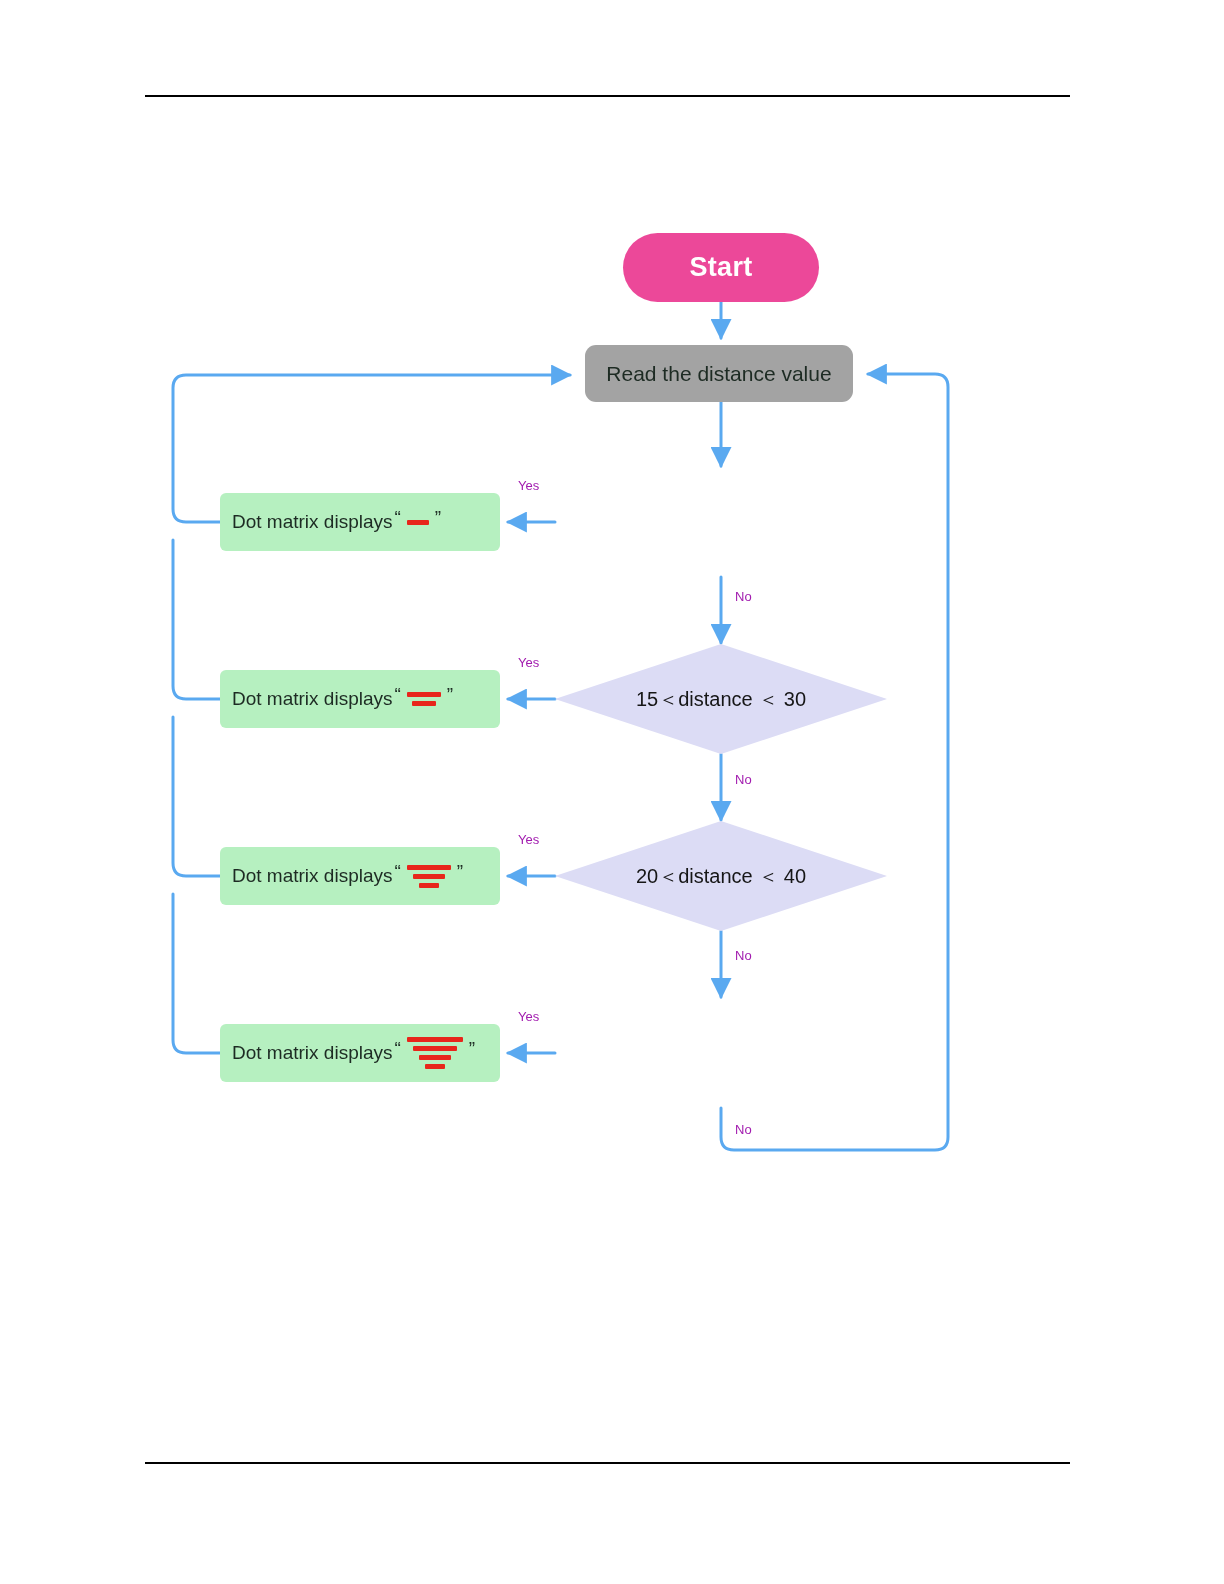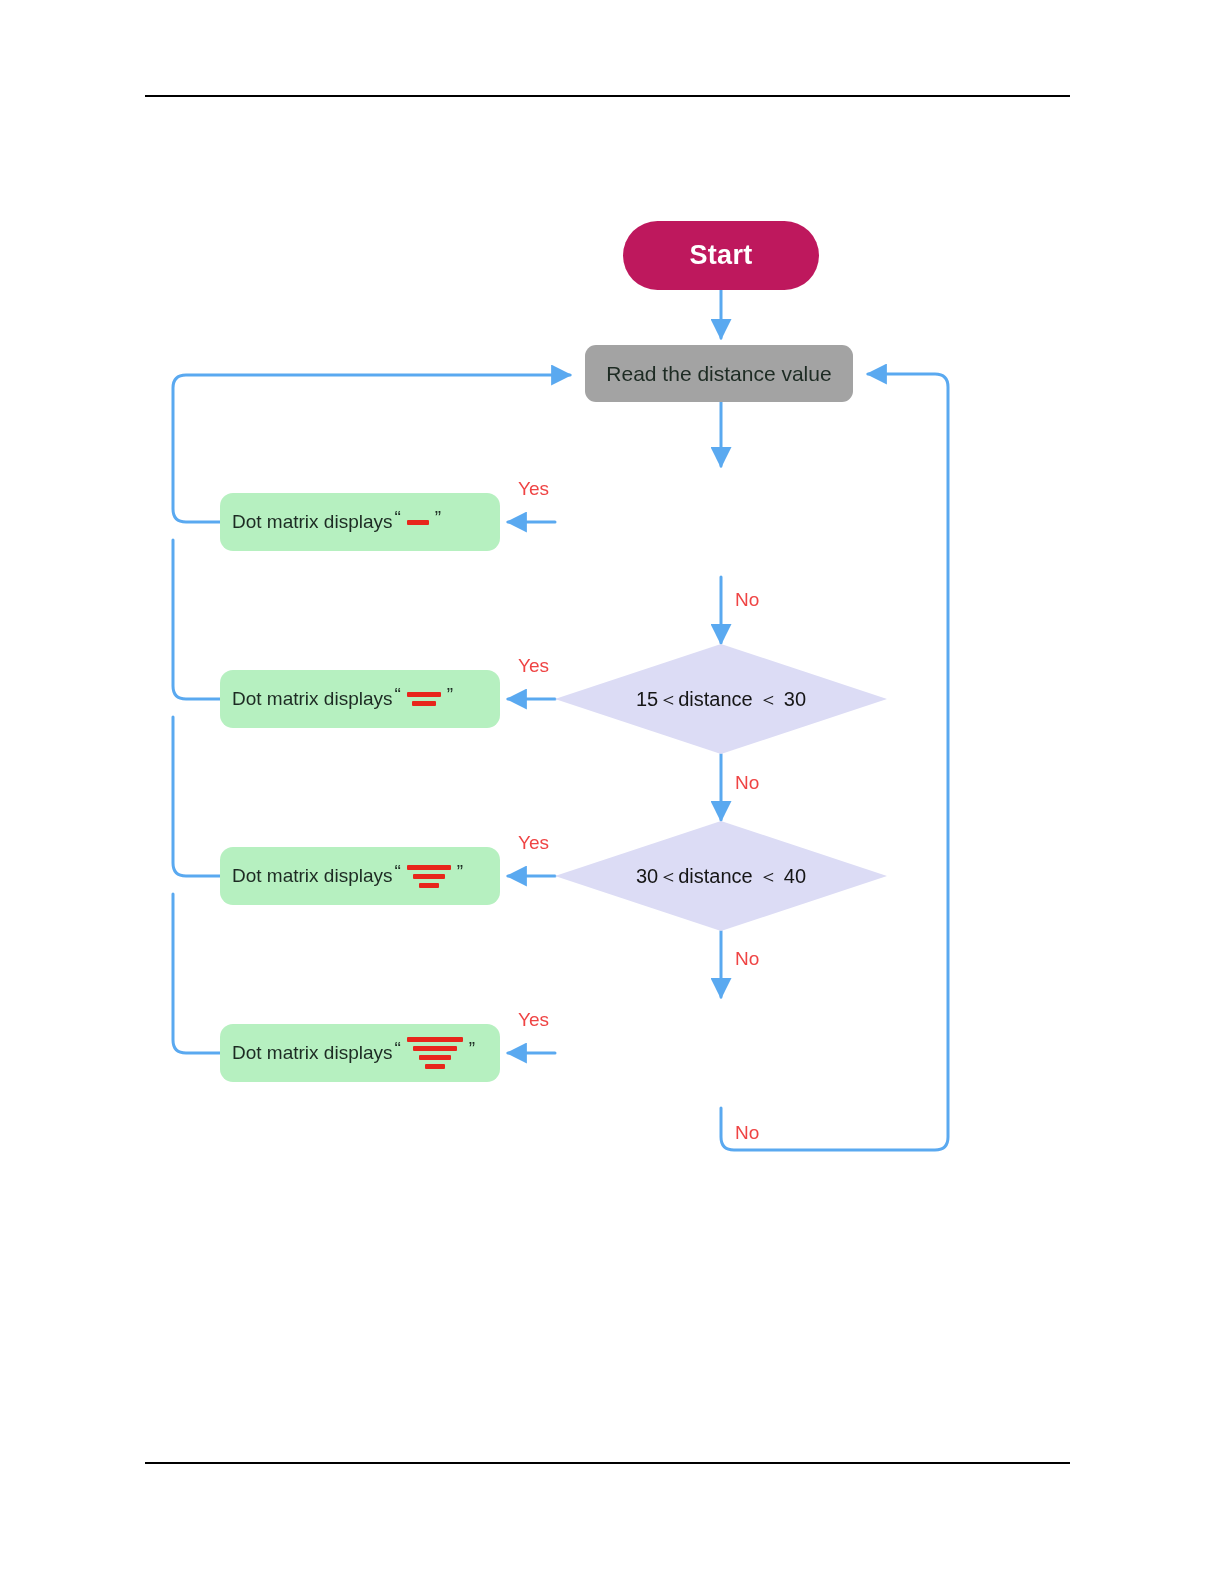"Start" .start-node { background: #be185d -> #ec4899; top: 221px -> 233px }
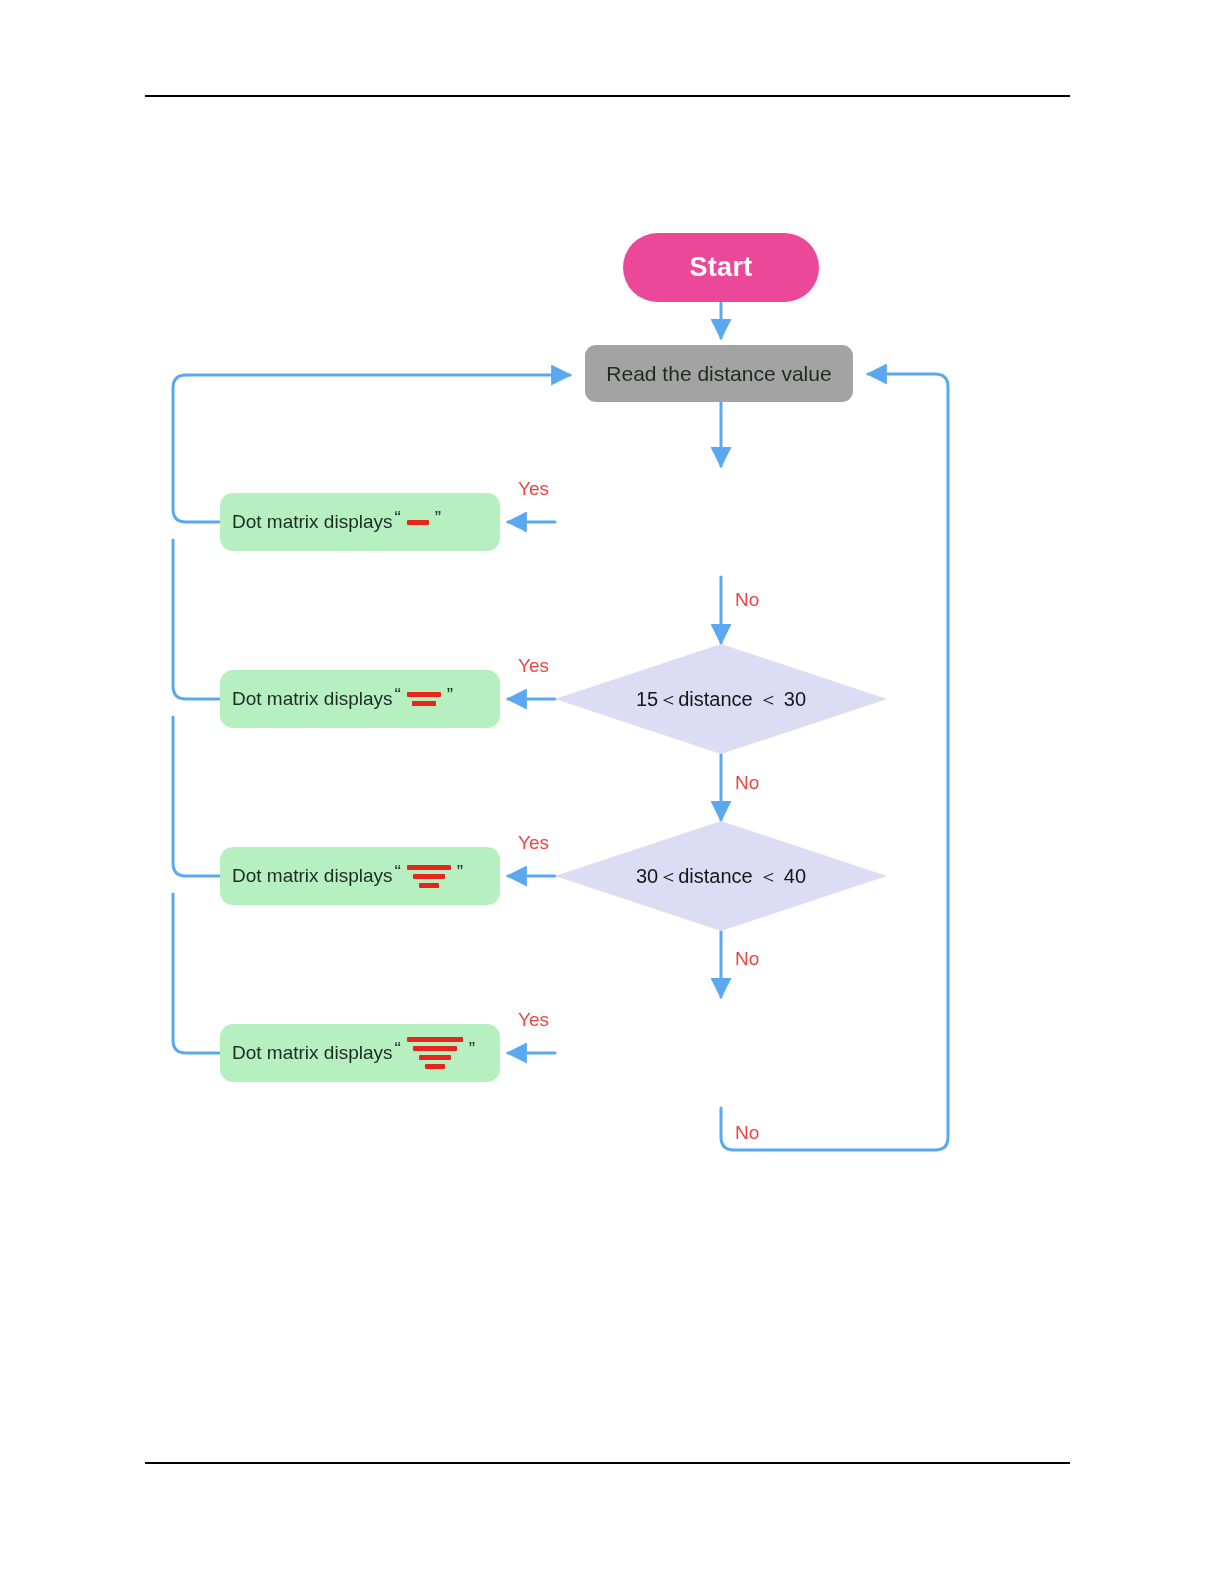"Yes" .edge-label { color: #ef4444 -> #a21caf; font-size: 19px -> 13px }
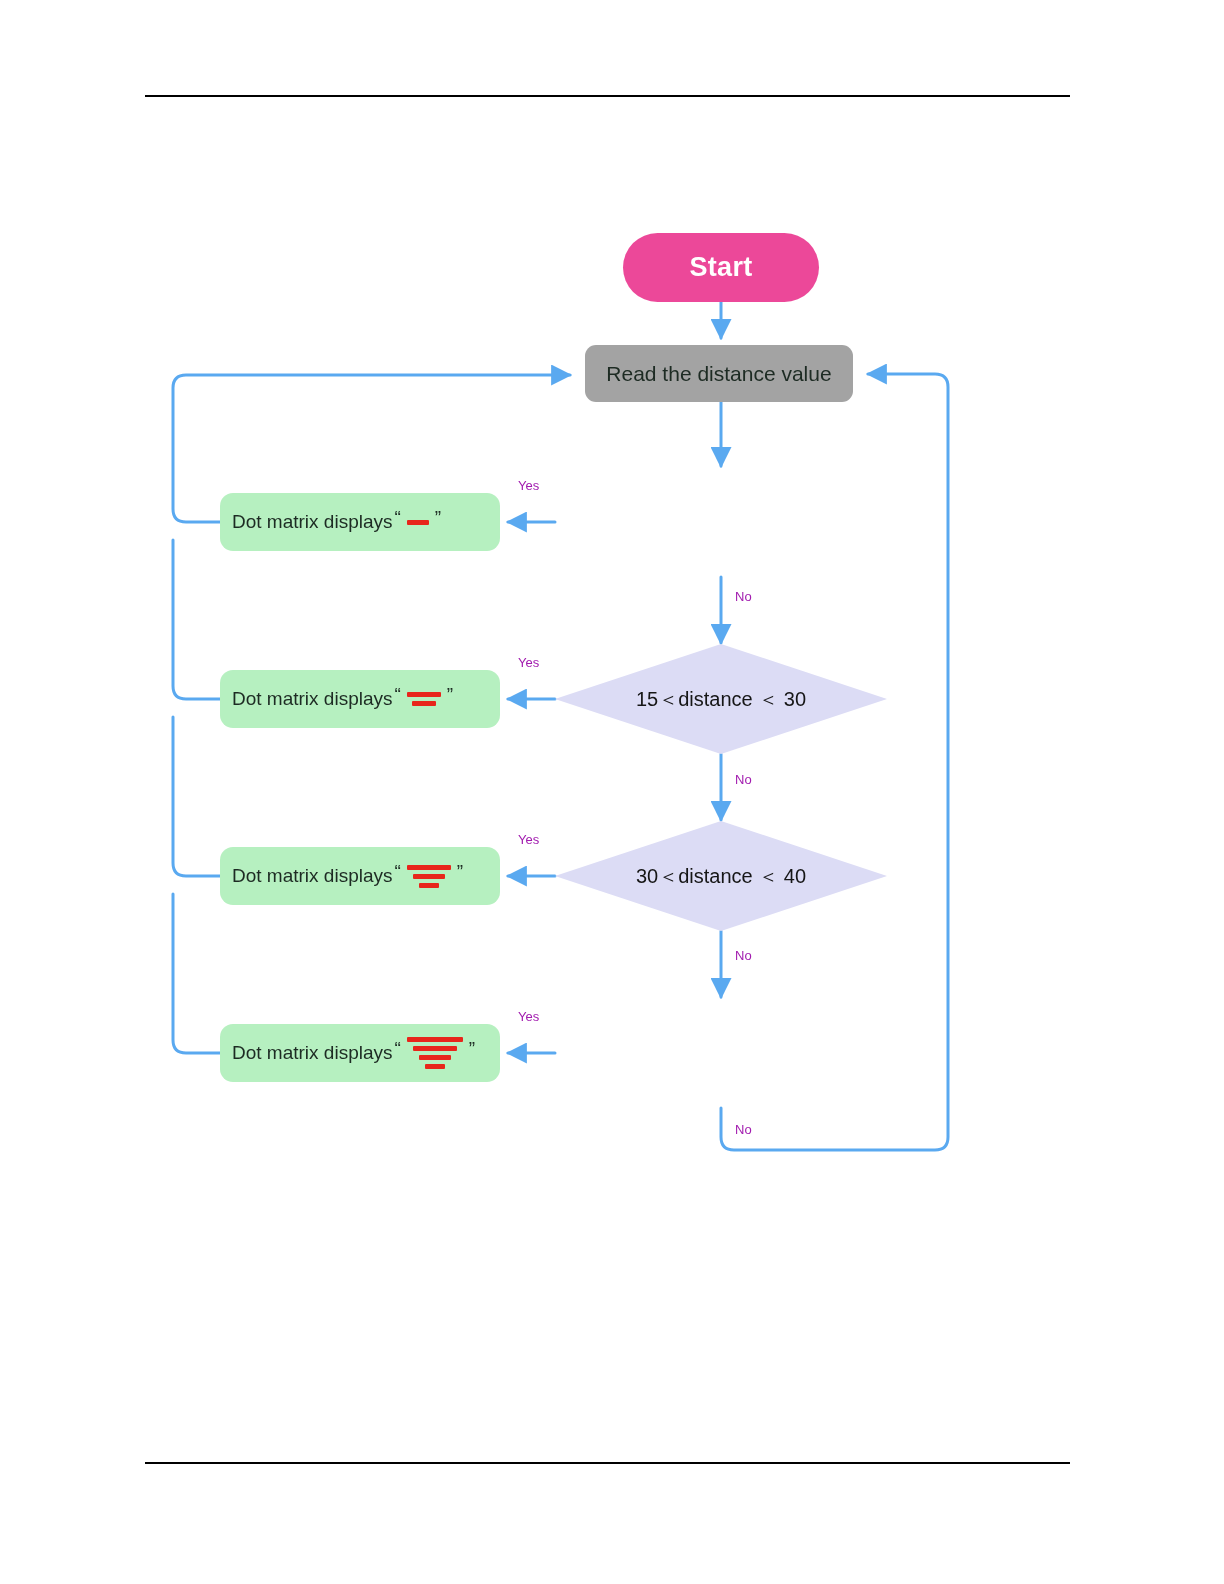"Dot matrix displays" .proc-node { border-radius: 13px -> 6px }
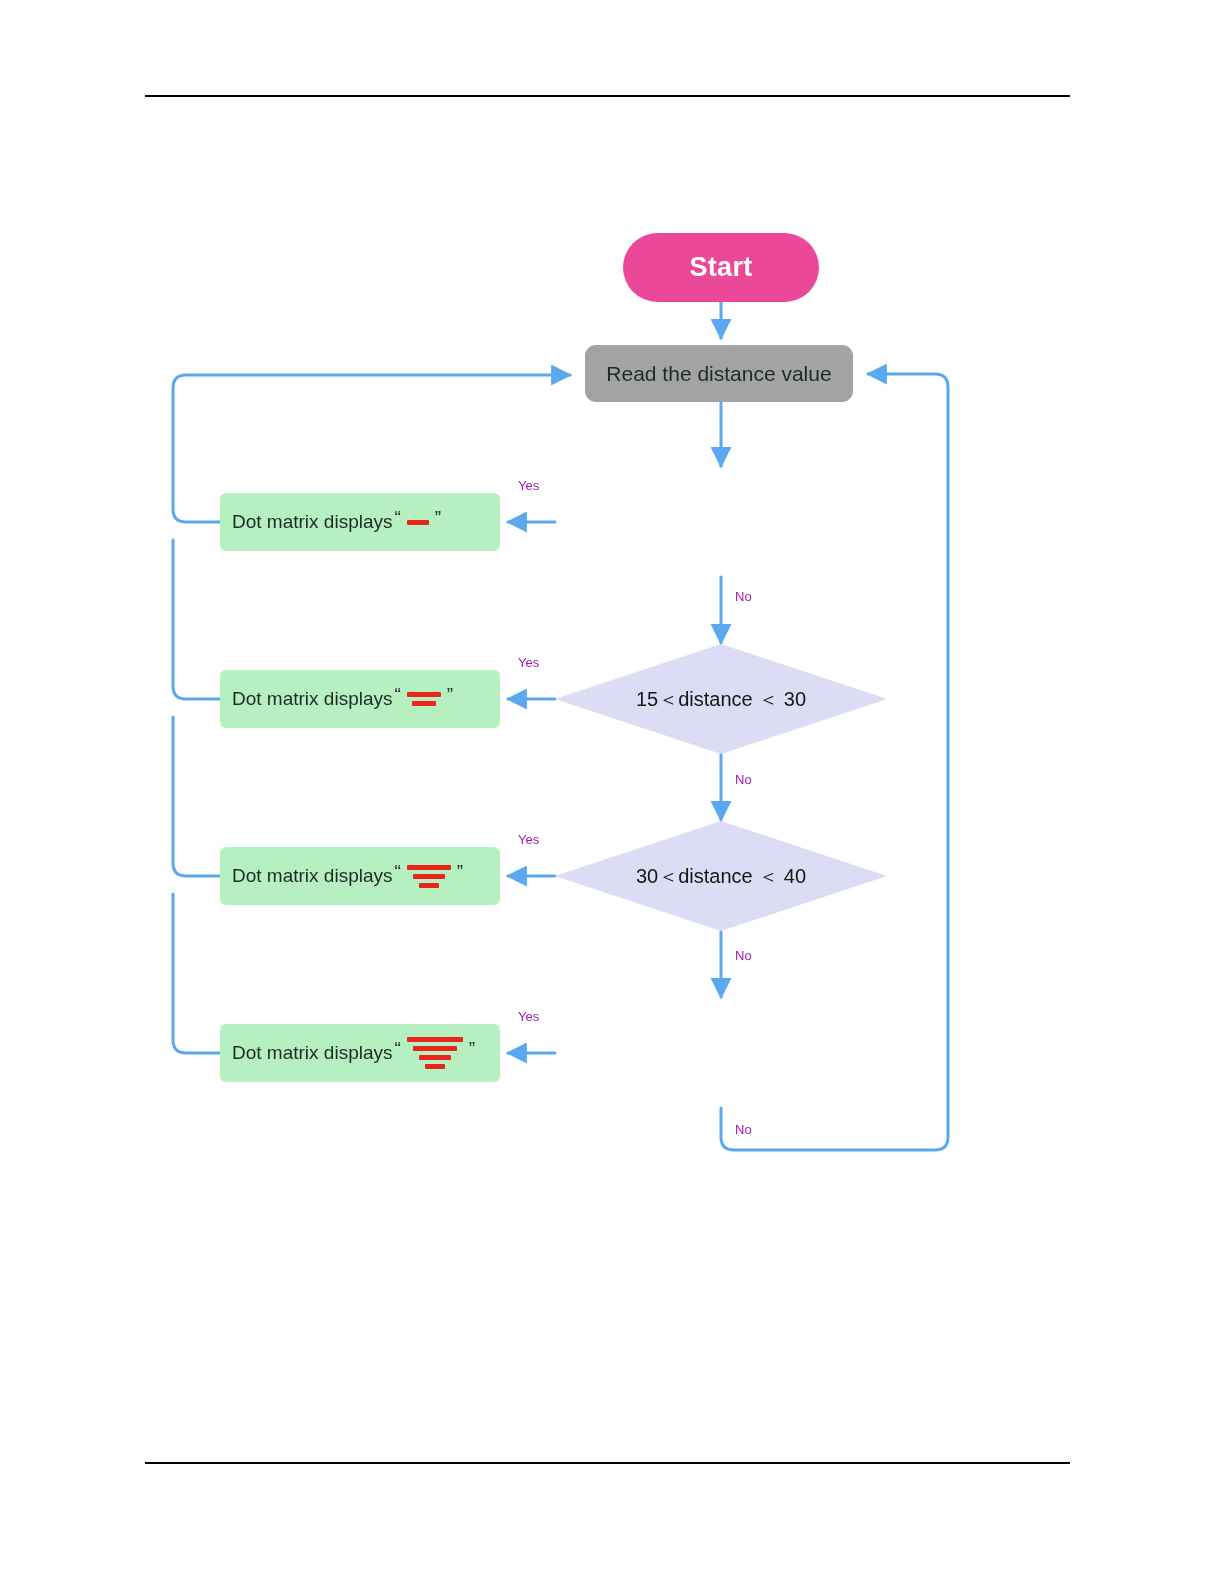"30＜distance ＜ 40" div.dia-text { text: 30 -> 20 }
